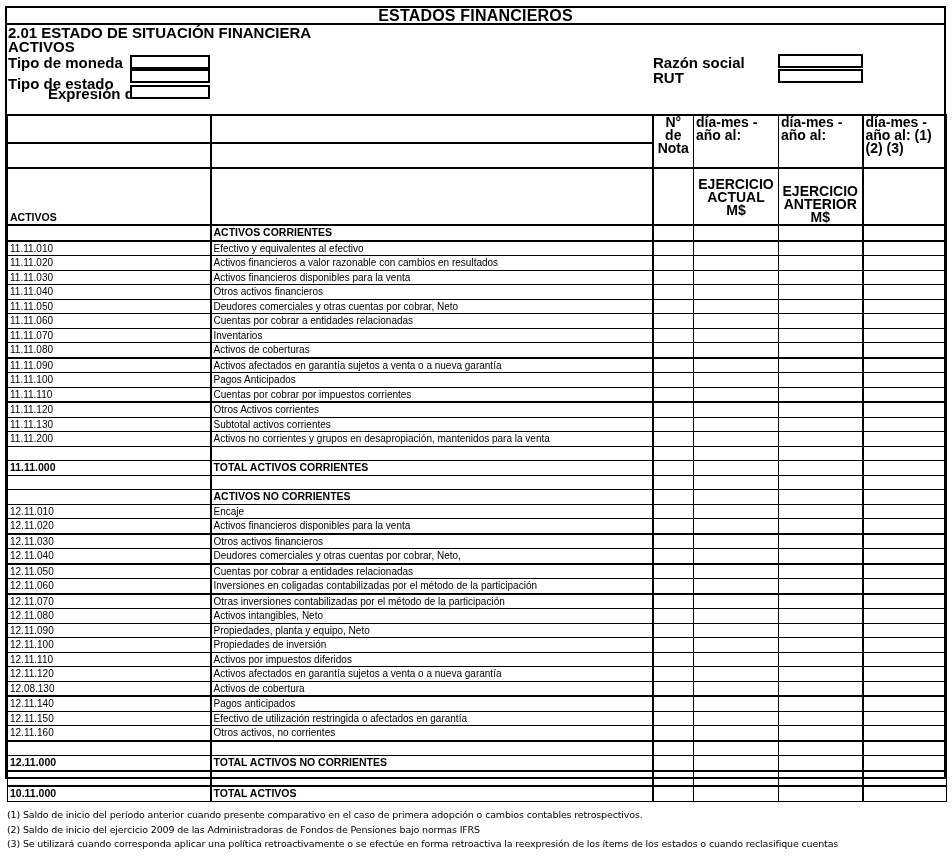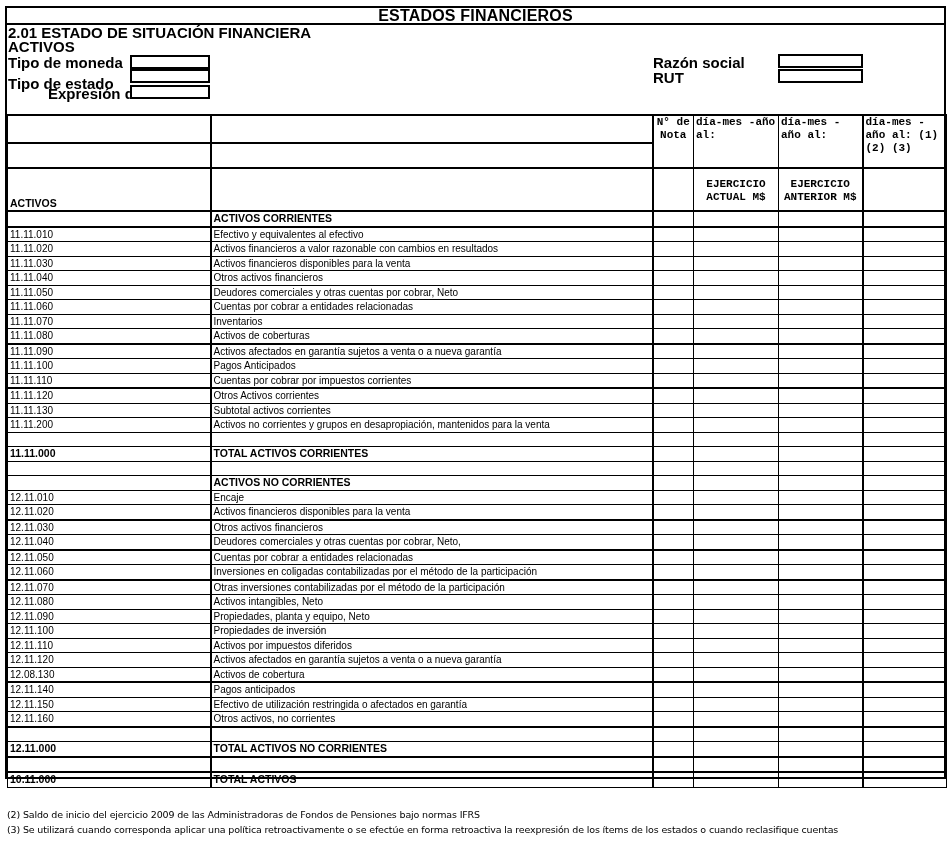"N° de Nota" table.grid td.hcell { font-family: Liberation Mono, monospace -> none; font-size: 11px -> 14px }
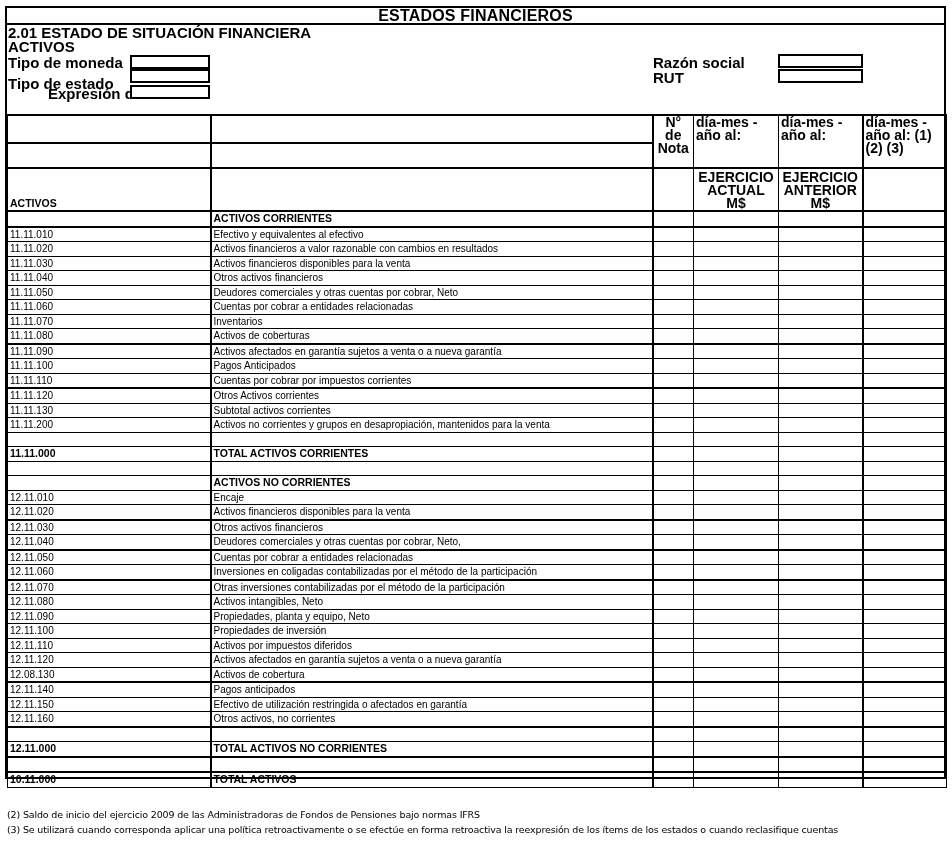"EJERCICIO ANTERIOR M$" td.hcell { padding-top: 2px -> 16px }
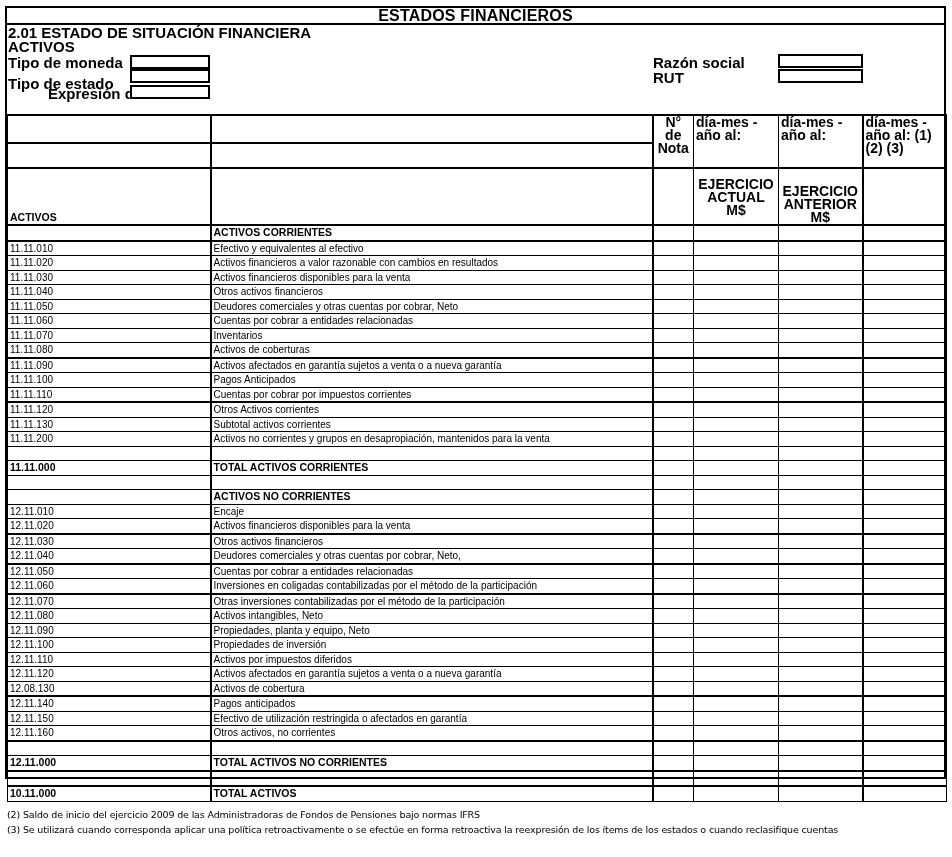"(1) Saldo de inicio del" div { html: none -> <div>(1) Saldo de inicio del período anterior cuando presente comparativo en el caso de primera adopción o cambios contables retrospectivos.</div> }
